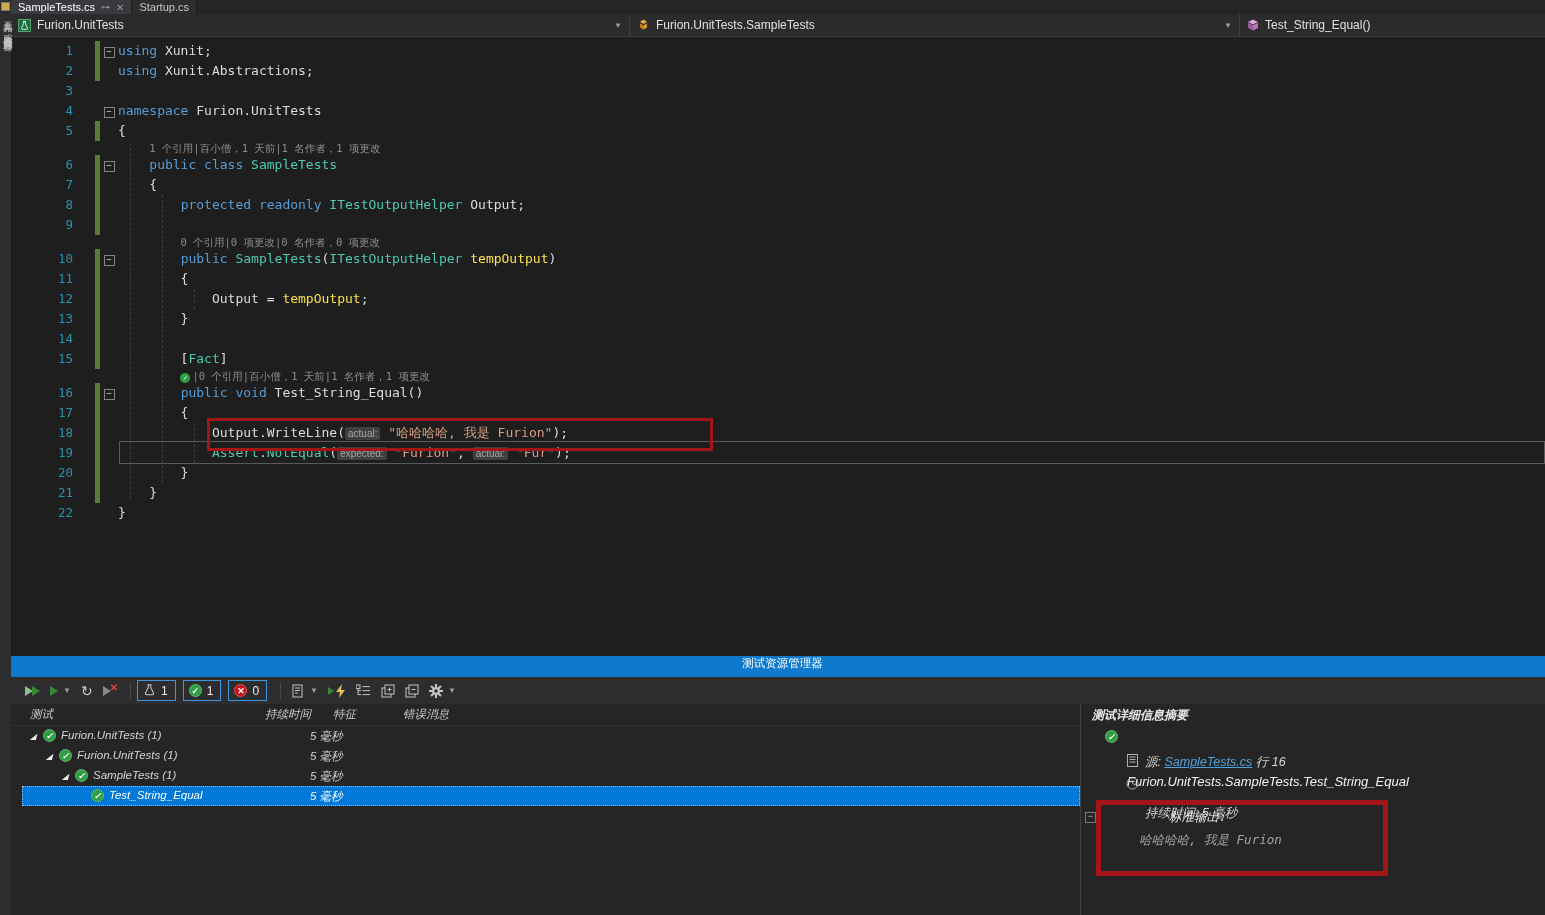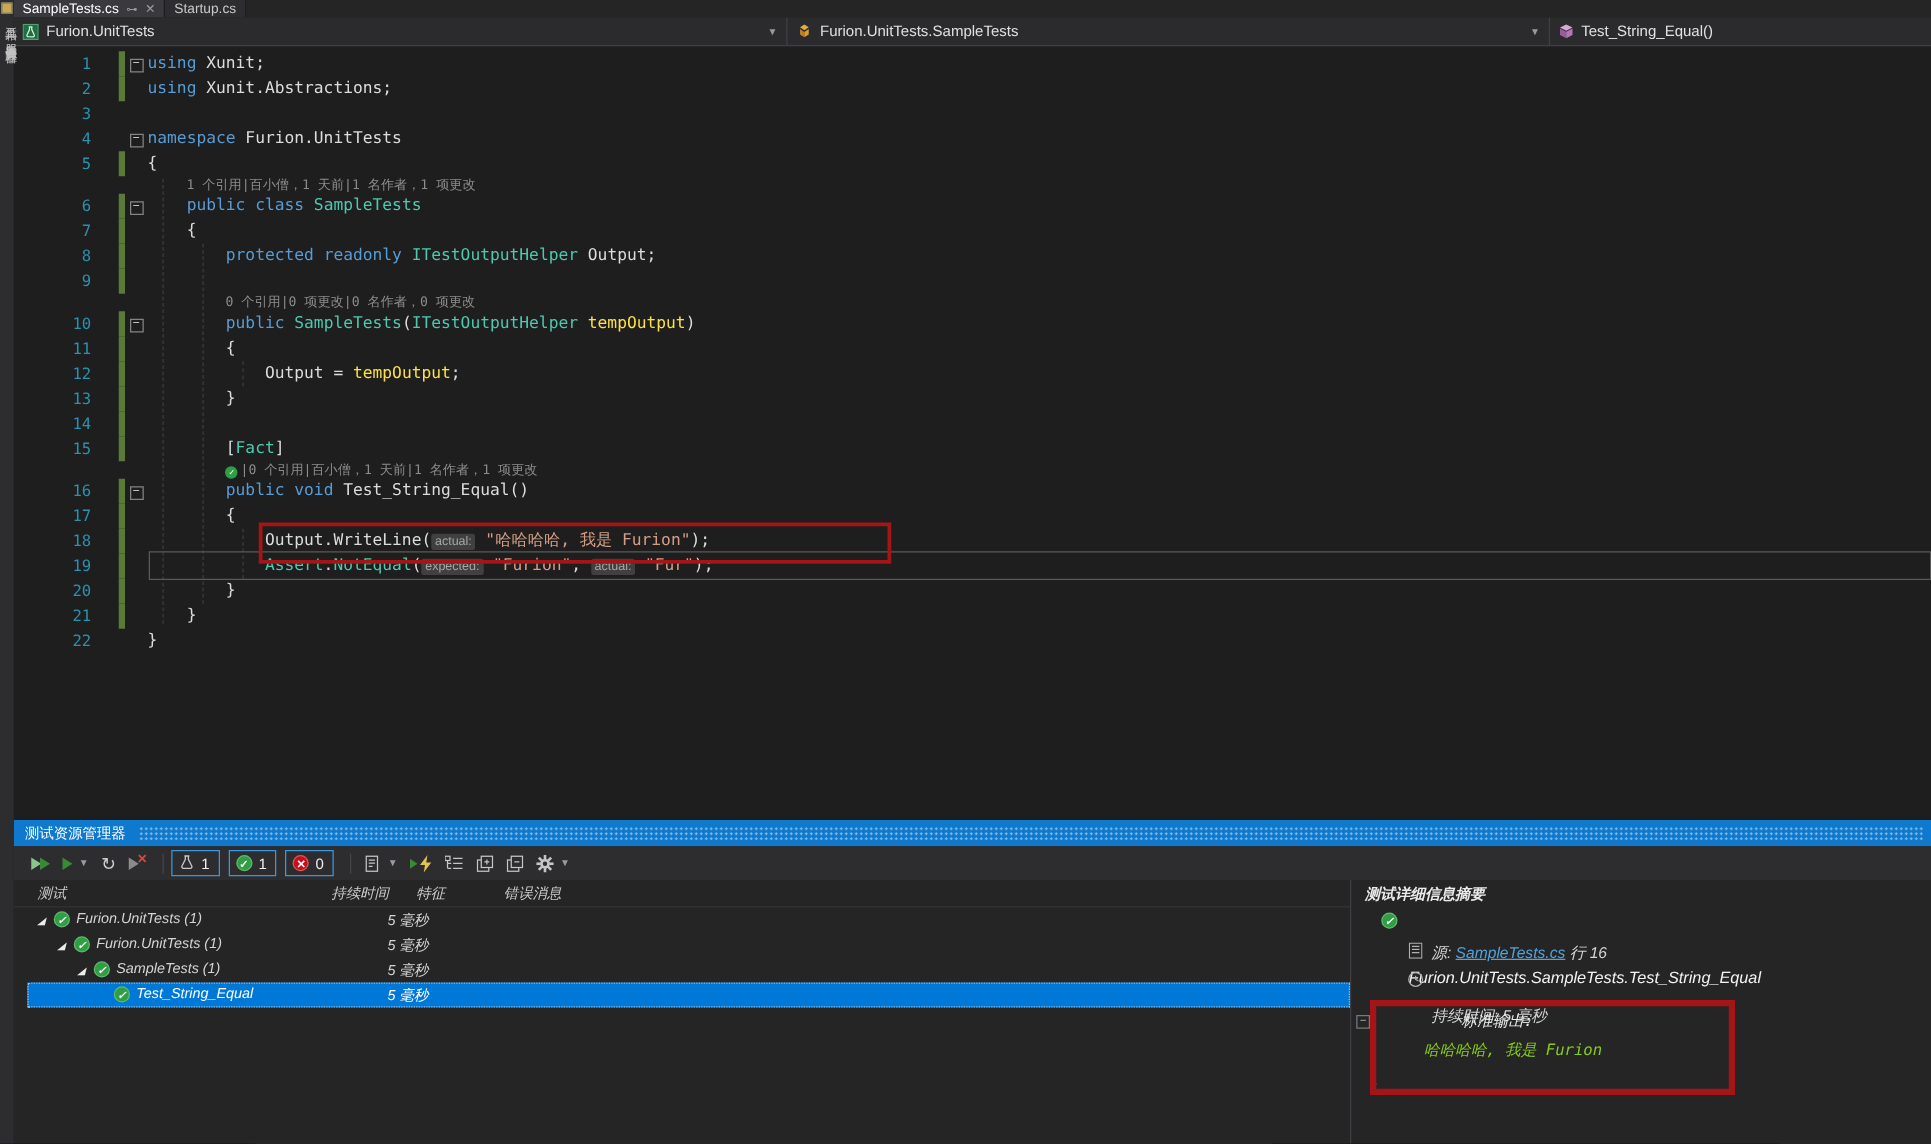"测试资源管理器" .ptitle { flex-direction: none -> column }
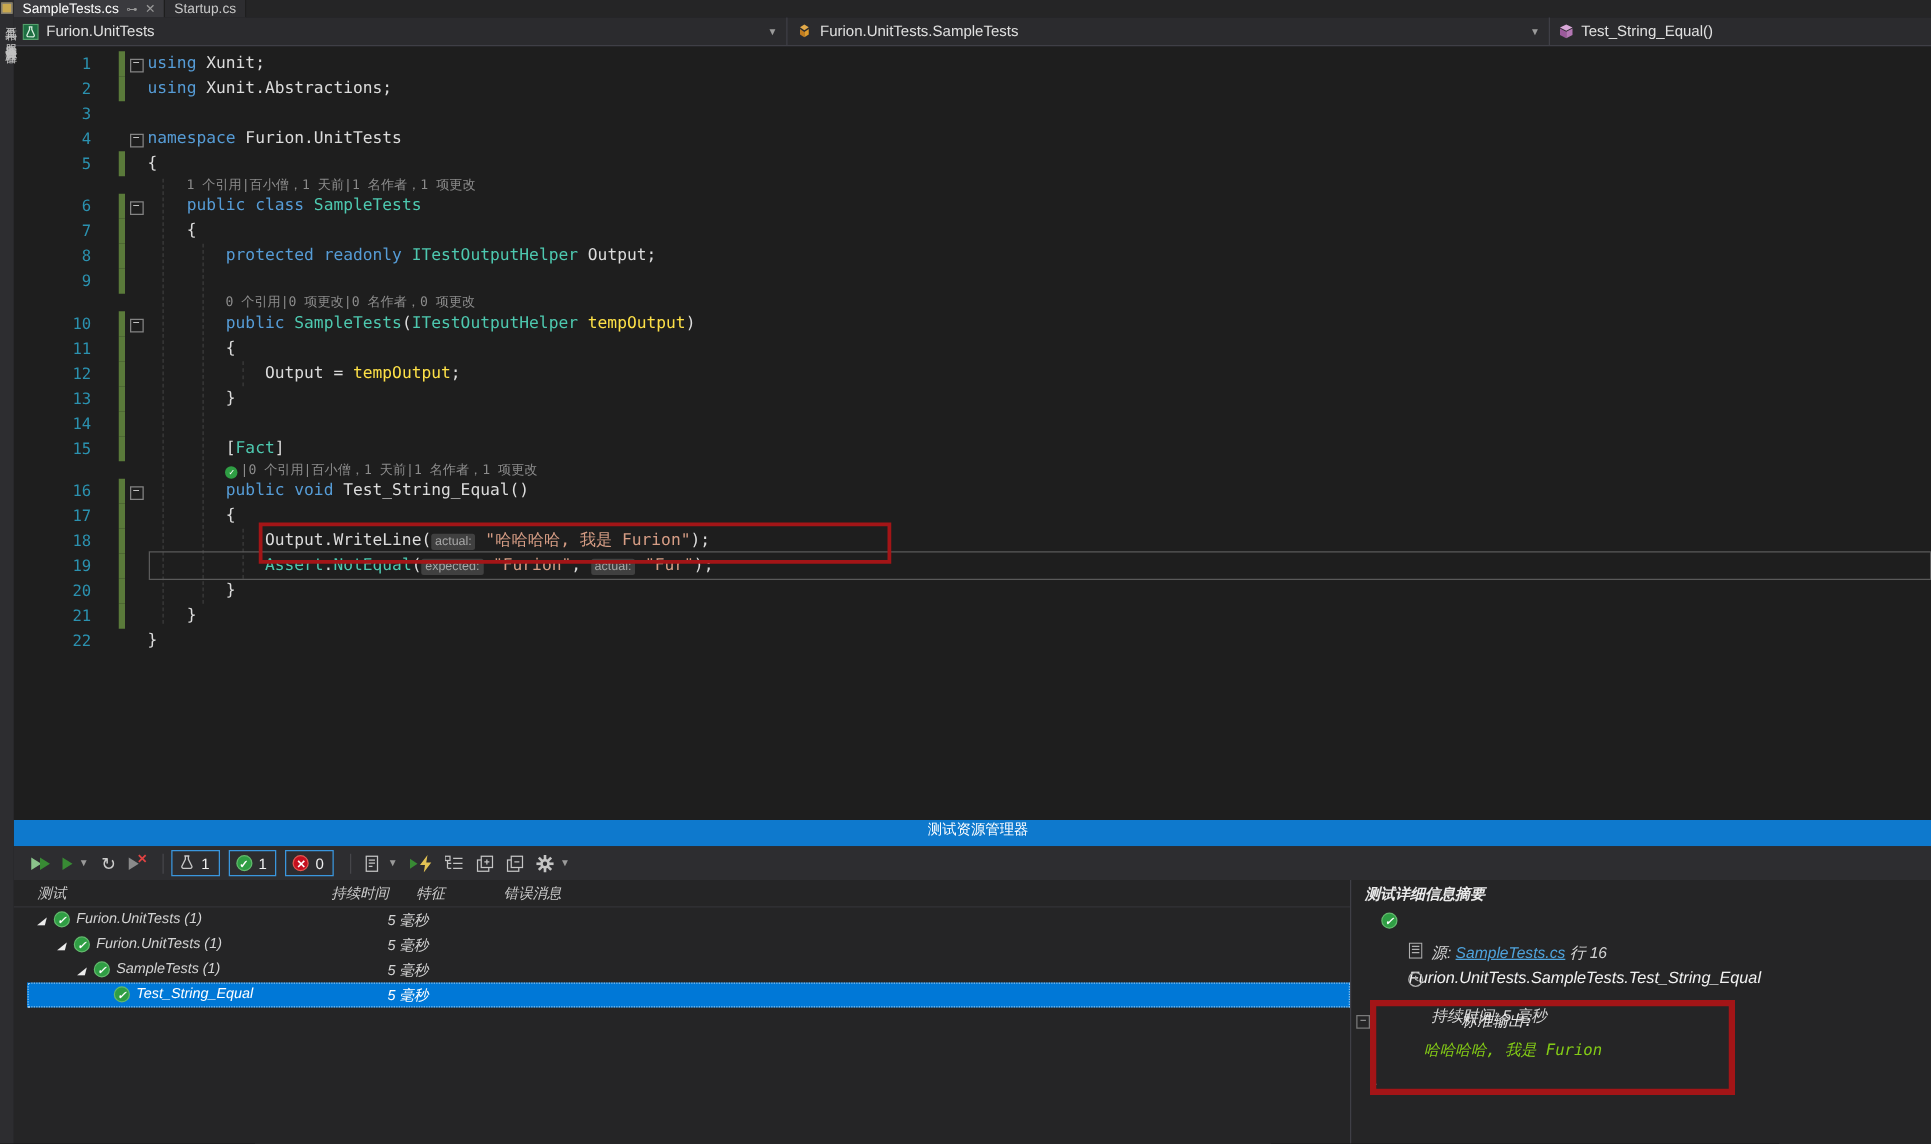"哈哈哈哈, 我是 Furion" div.abs { color: #84cc16 -> #a3a3a3 }
